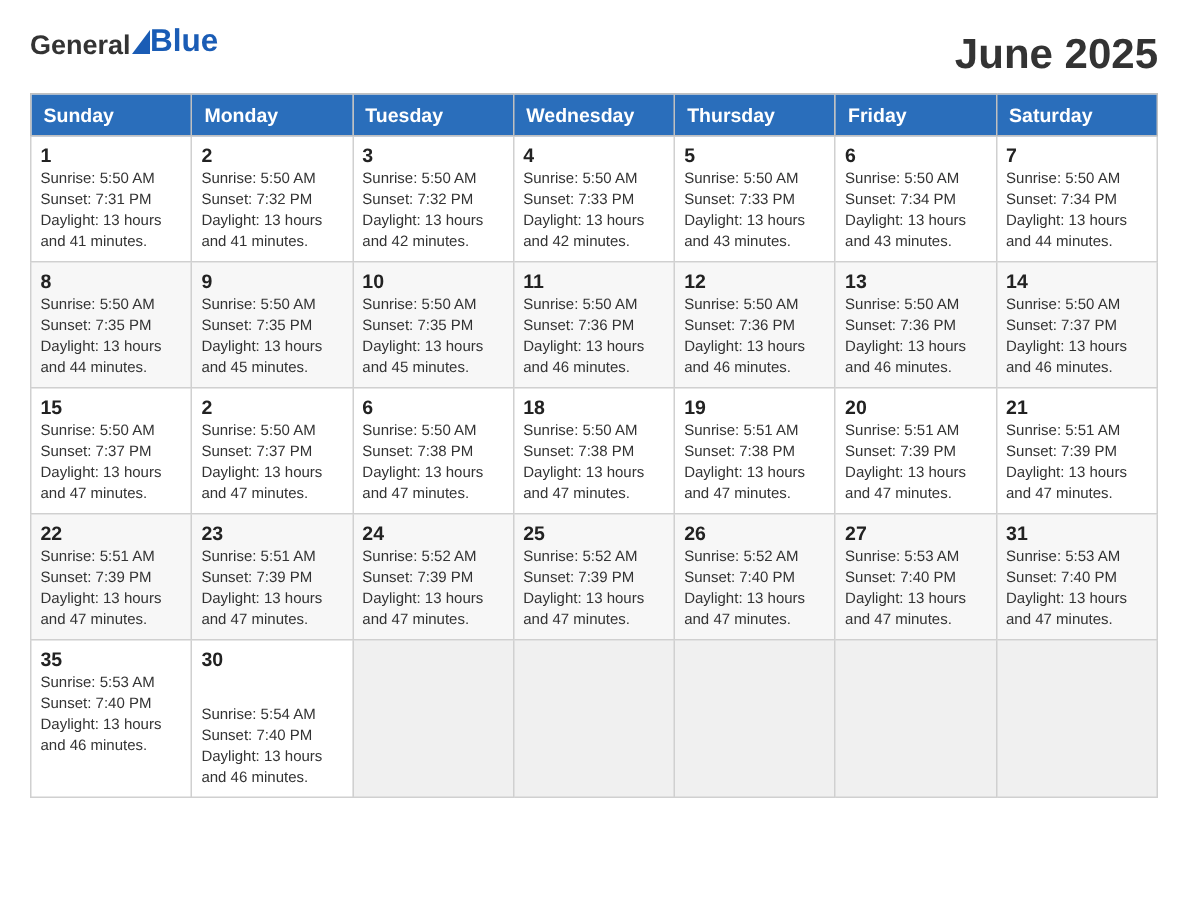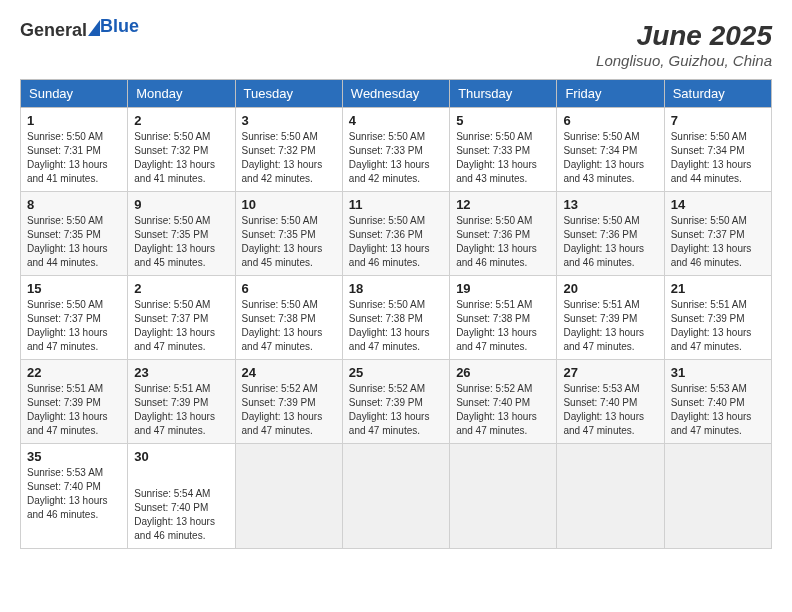"Blue" span { font-size: 18px -> 21px }
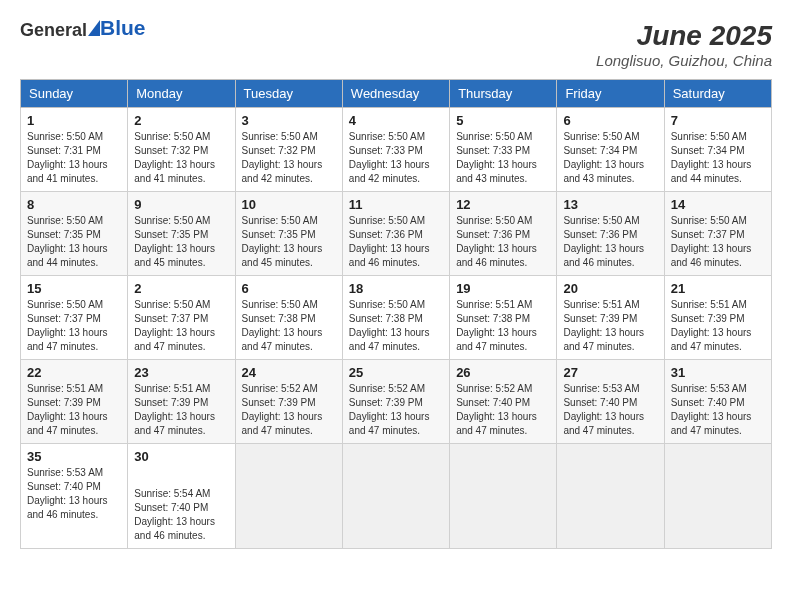"June 2025" .title-block { font-style: italic -> none; text-align: right -> center }
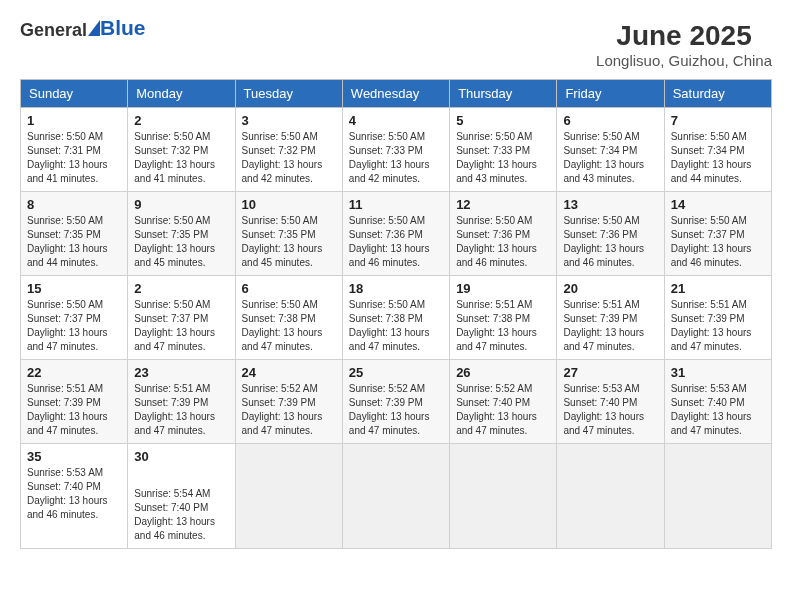"Longlisuo, Guizhou, China" div.subtitle { html: <div>Longlisuo, Guizhou, China</div> -> none }
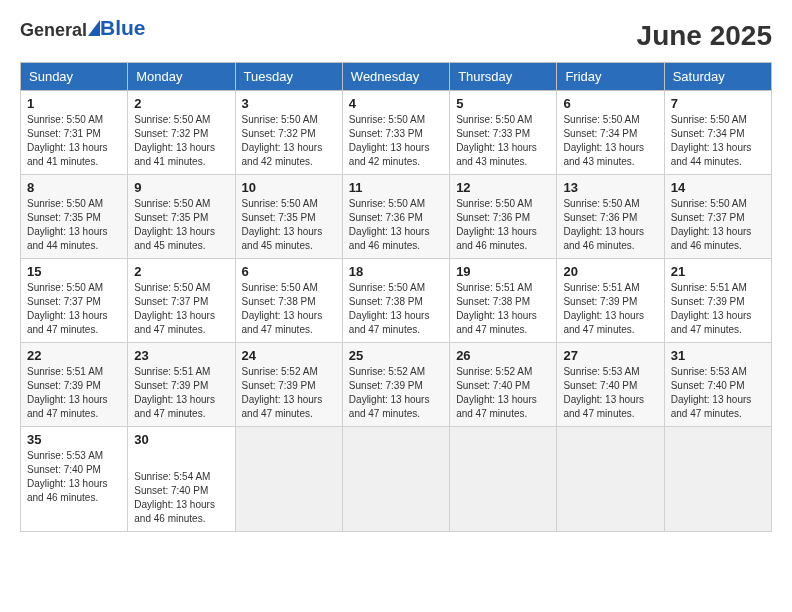"Sunday" .calendar thead tr th { font-weight: normal -> bold }
